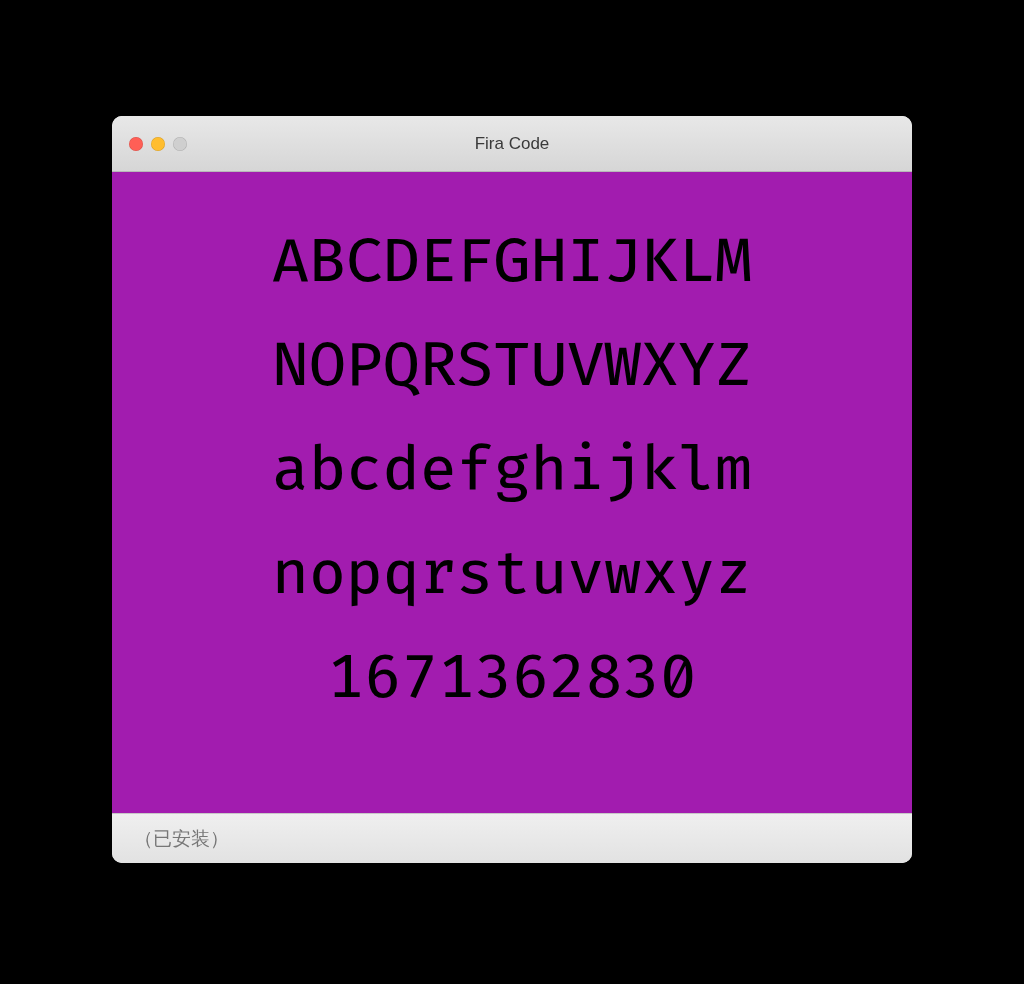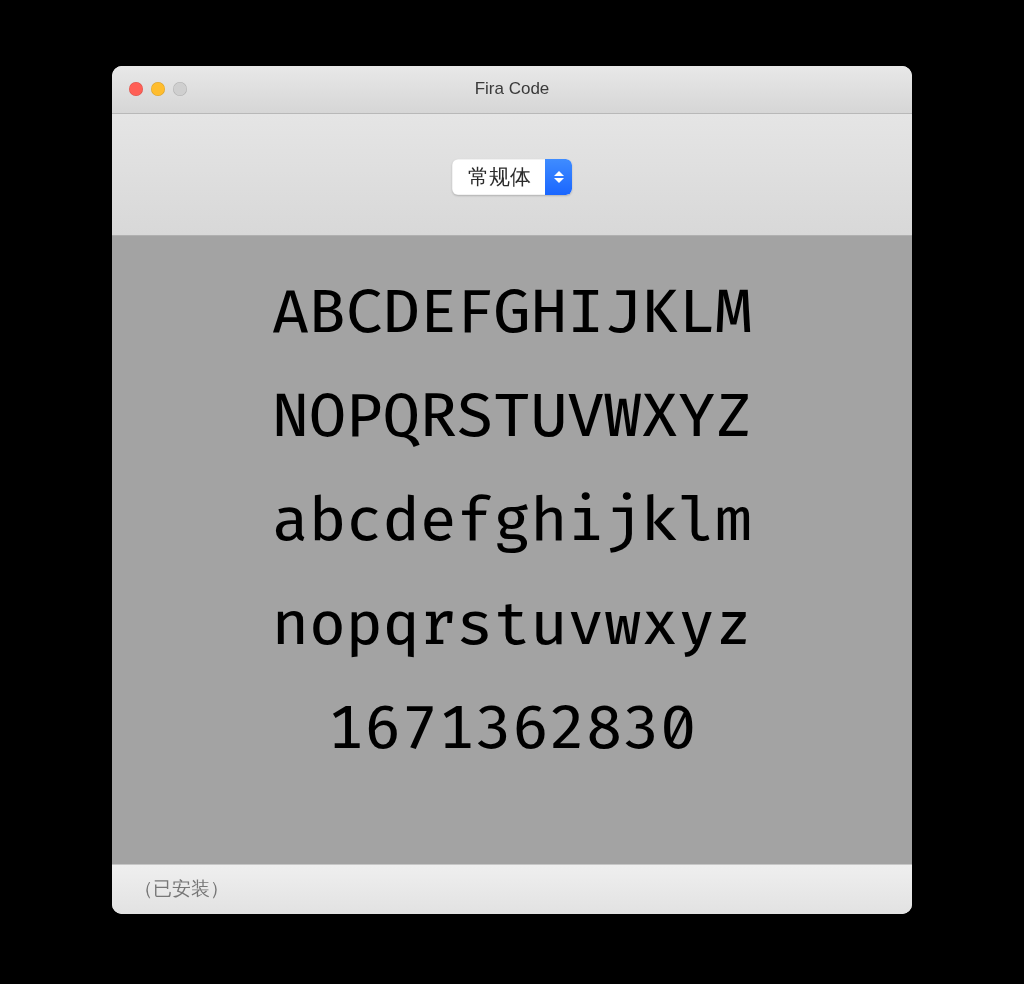"Fira Code" .titlebar { height: 48px -> 56px }
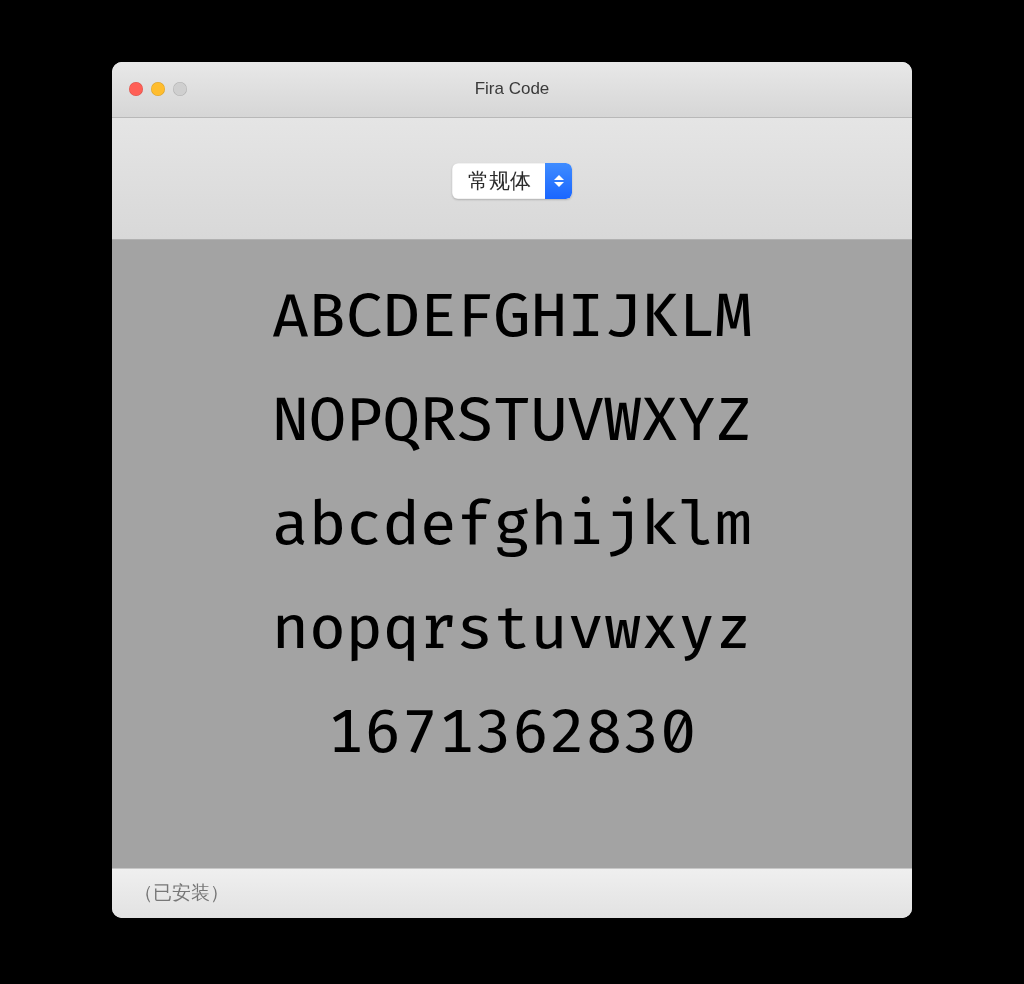"常规体" div.toolbar { html: <div> <div> <div>常规体</div> <div> <div></div> <div></div> </div> </div> </div> -> none }
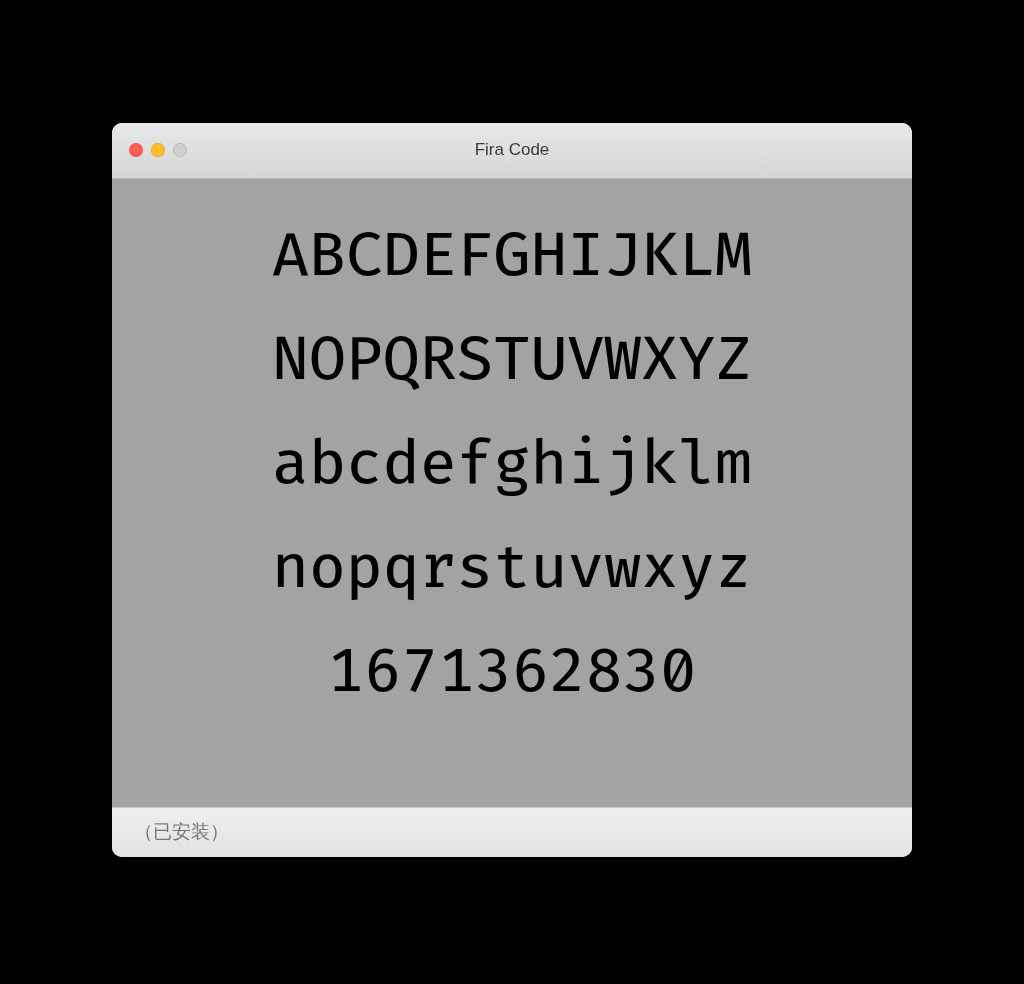"ABCDEFGHIJKLM" .preview { background: #a3a3a3 -> #a21caf; padding: 28px 20px 60px 20px -> 41px 20px 60px 20px }
